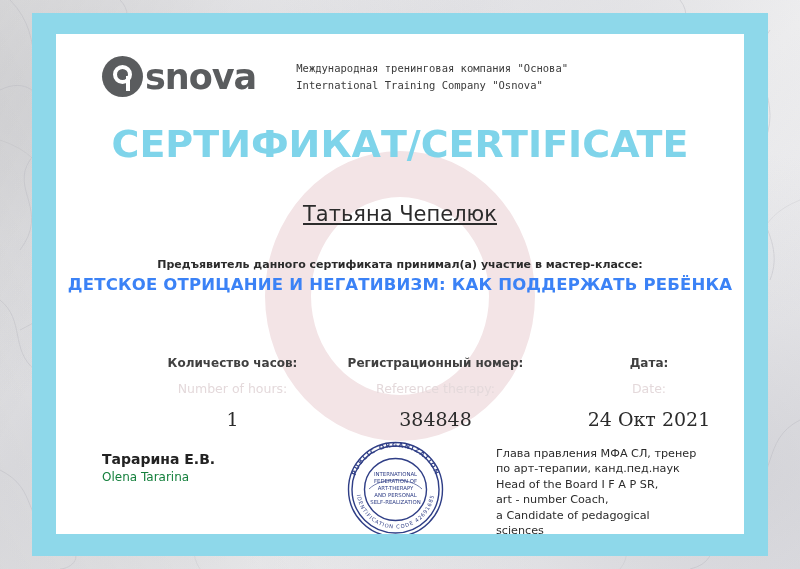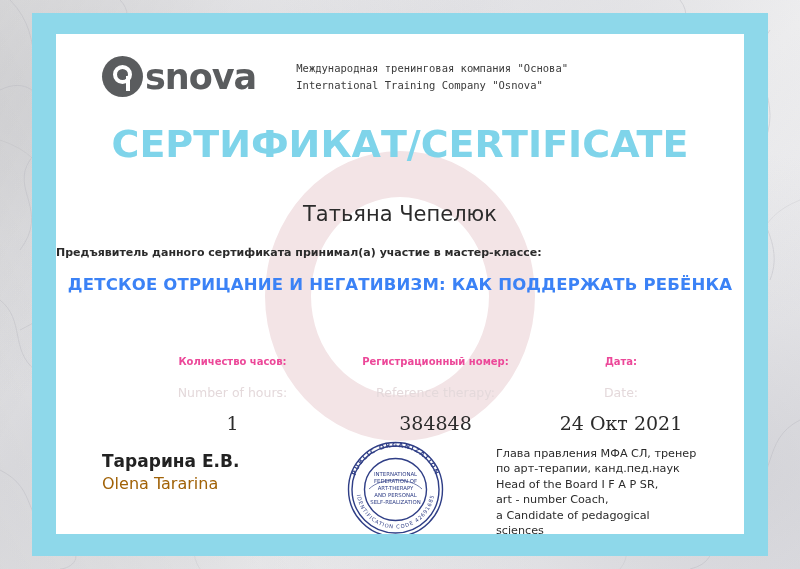"Татьяна Чепелюк" .recipient { text-decoration: none -> underline }
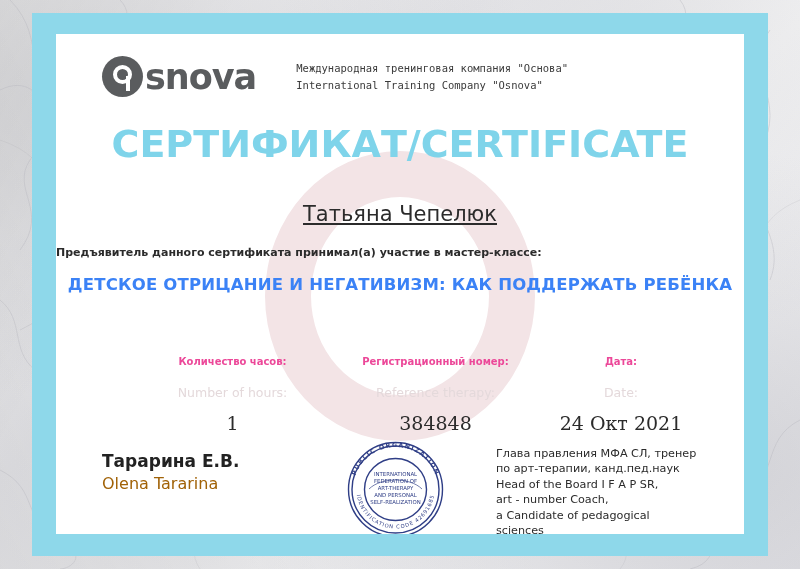"Предъявитель данного сертификата" .participation { text-align: left -> center; top: 212px -> 224px }
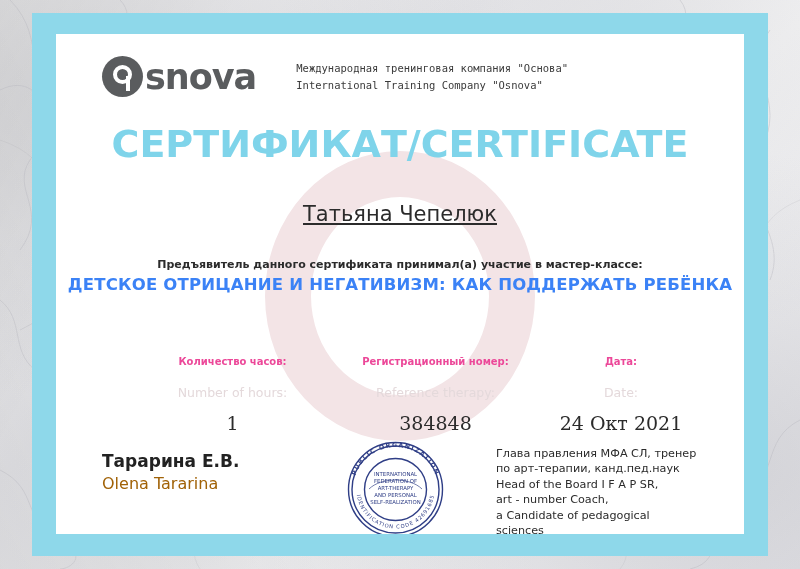"Количество часов:" .field-ru { color: #ec4899 -> #404040; font-size: 10px -> 12px }
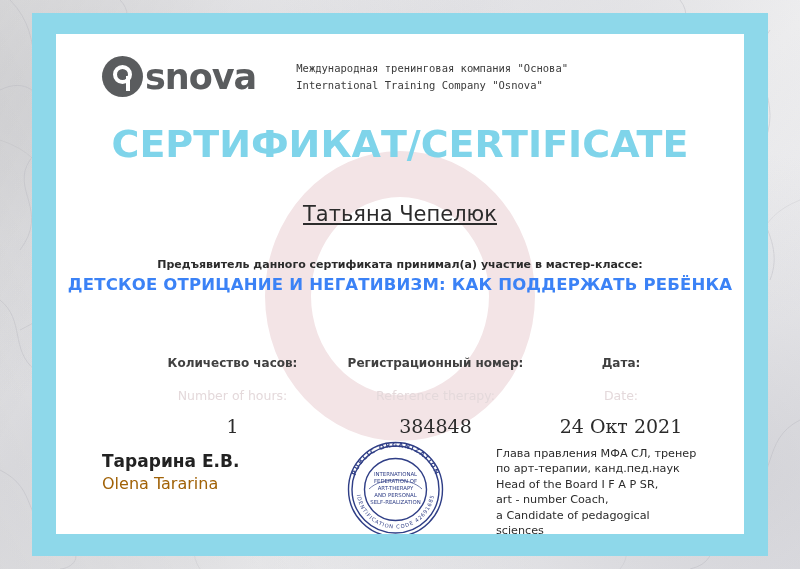"Дата:" #field-date { left: 490px -> 518px }
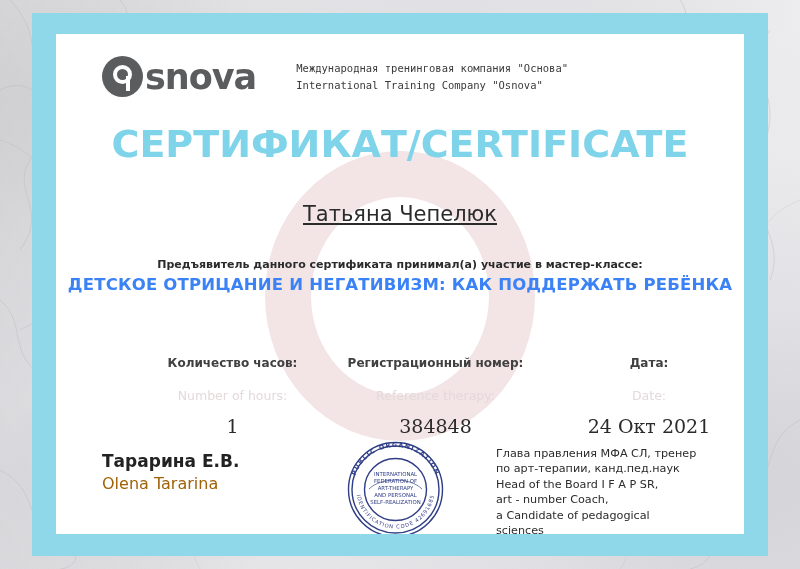"Number of hours:" .field-en { margin-top: 18px -> 11px }
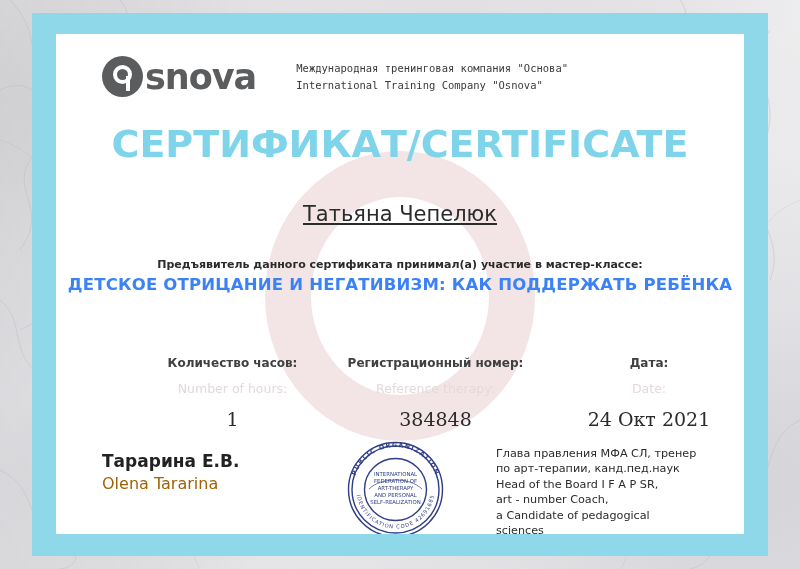"Тарарина Е.В." .sig-ru { font-size: 17px -> 14px }
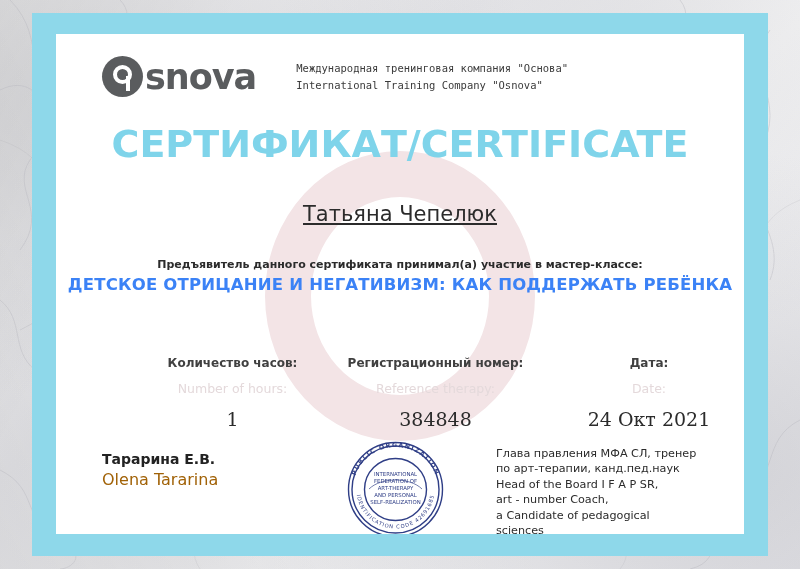"Olena Tararina" .sig-en { color: #a16207 -> #15803d; font-size: 16px -> 12px }
